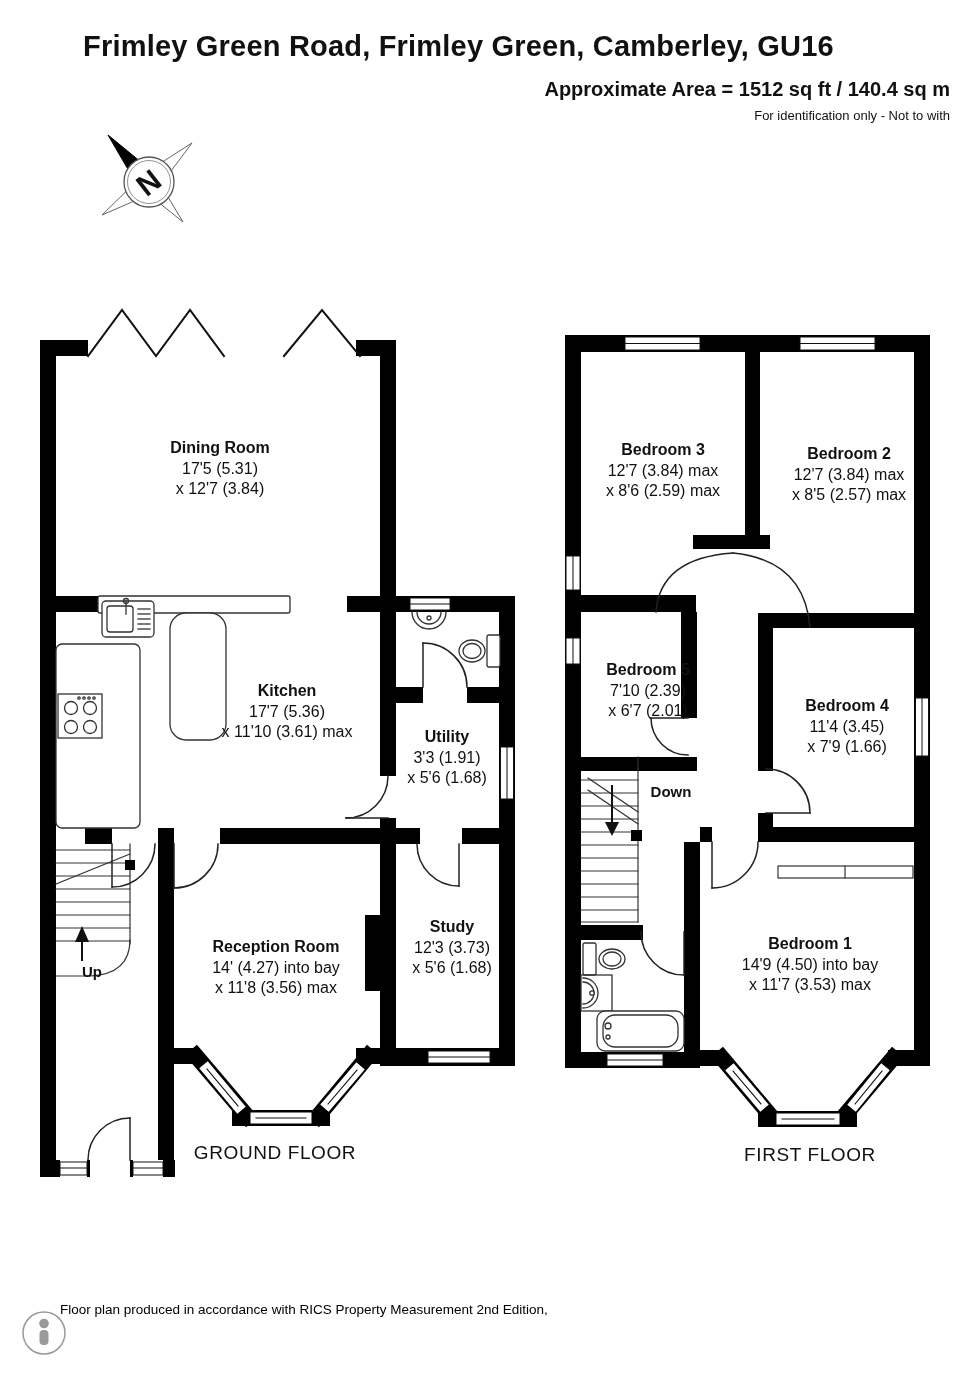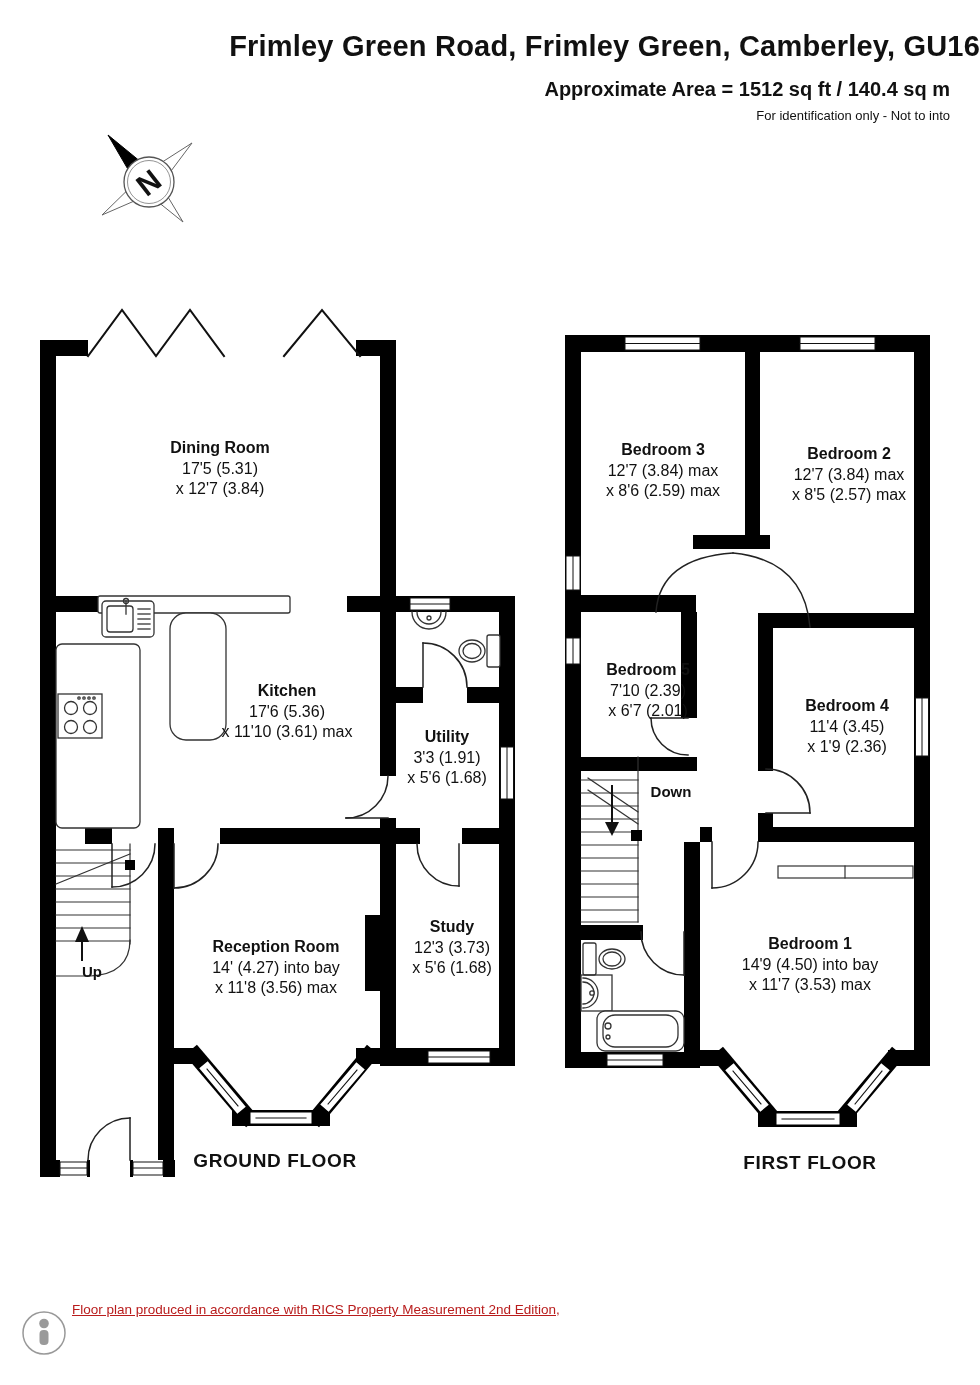"Frimley Green Road, Frimley Green," .page-title { text-align: right -> left }
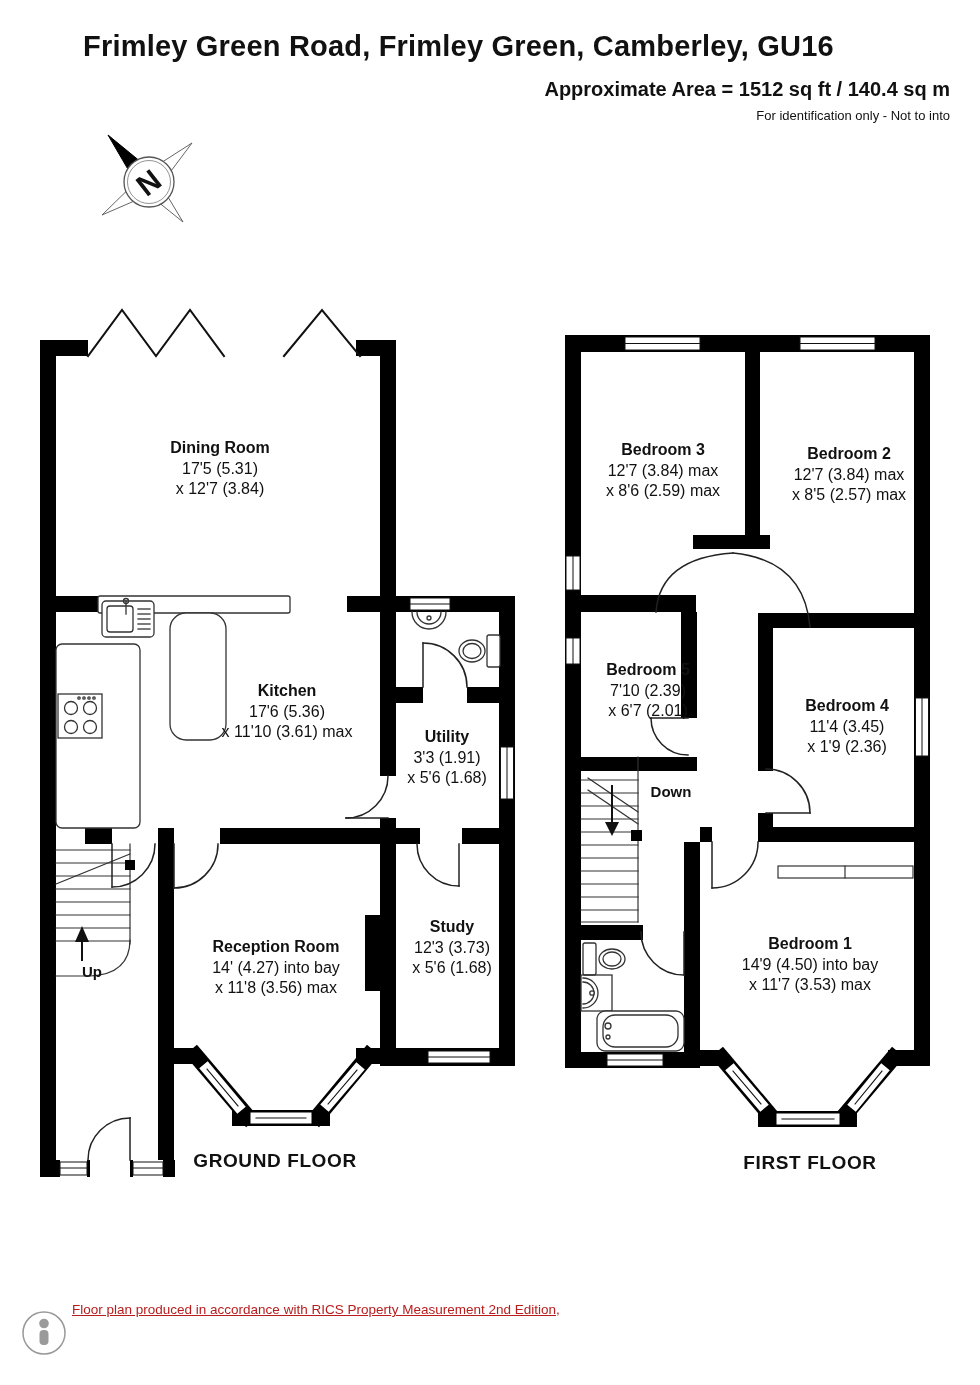"For identification only - Not" div.disclaimer { text: into -> with }
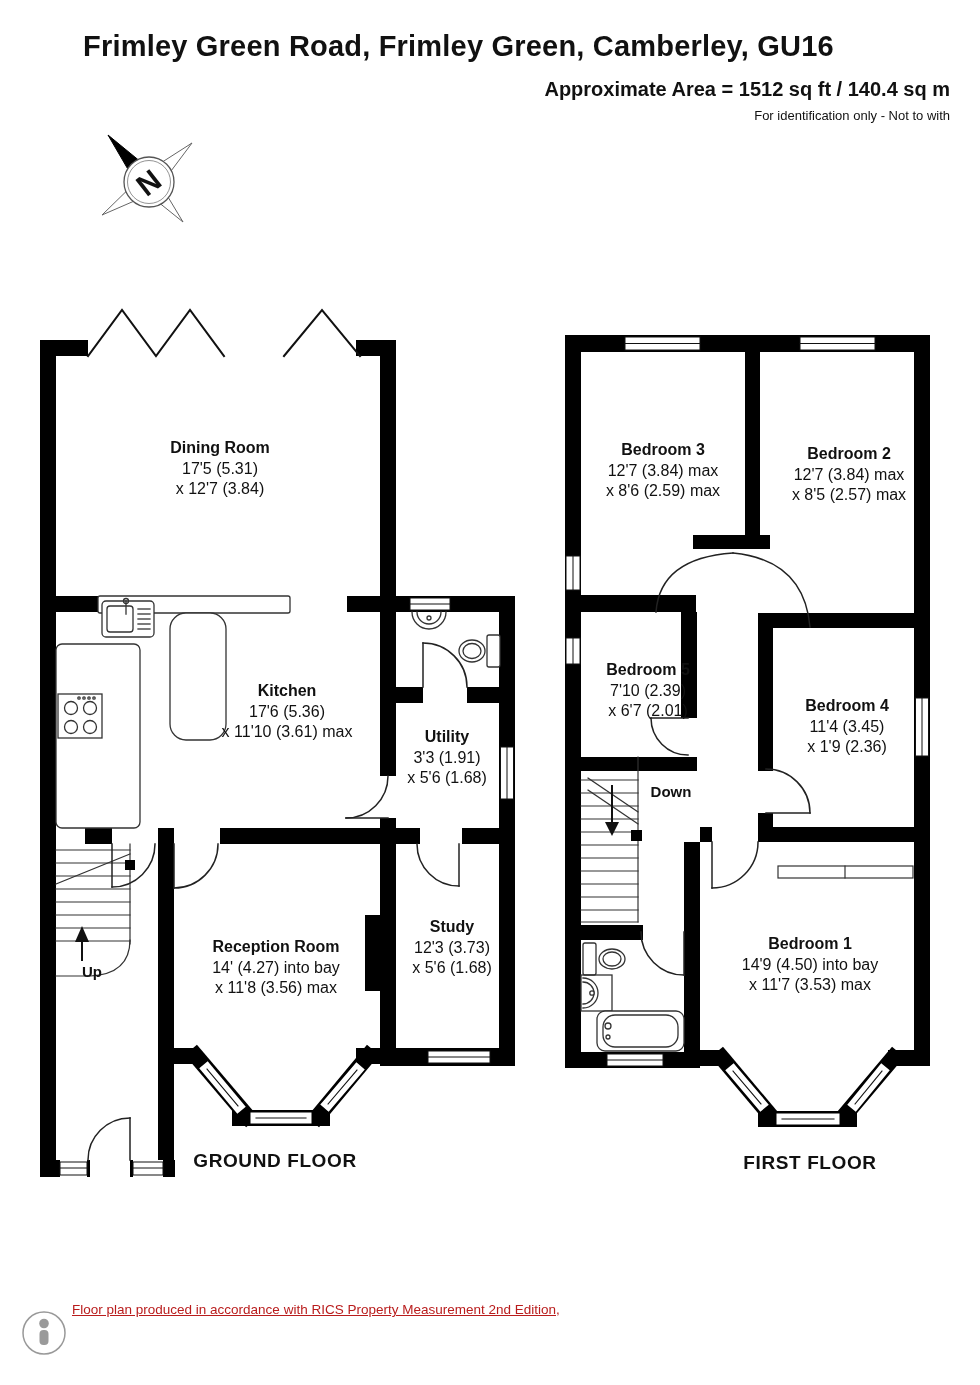"17'6 (5.36)" div.room-dims { text: 17'6 -> 17'7 }
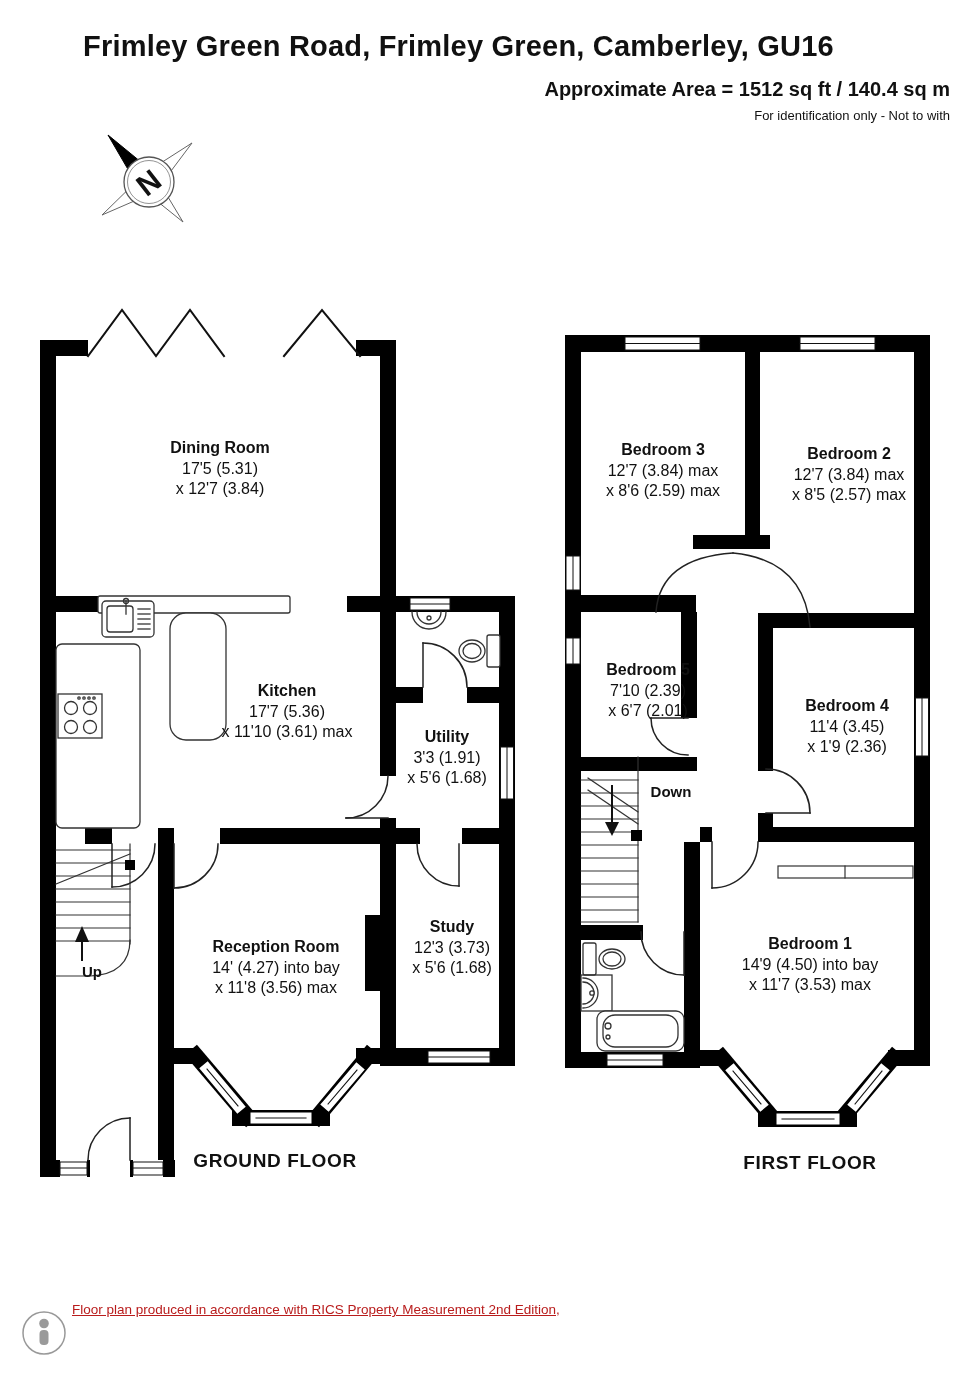"x 1'9 (2.36)" div.room-dims { text: 1'9 (2.36 -> 7'9 (1.66 }
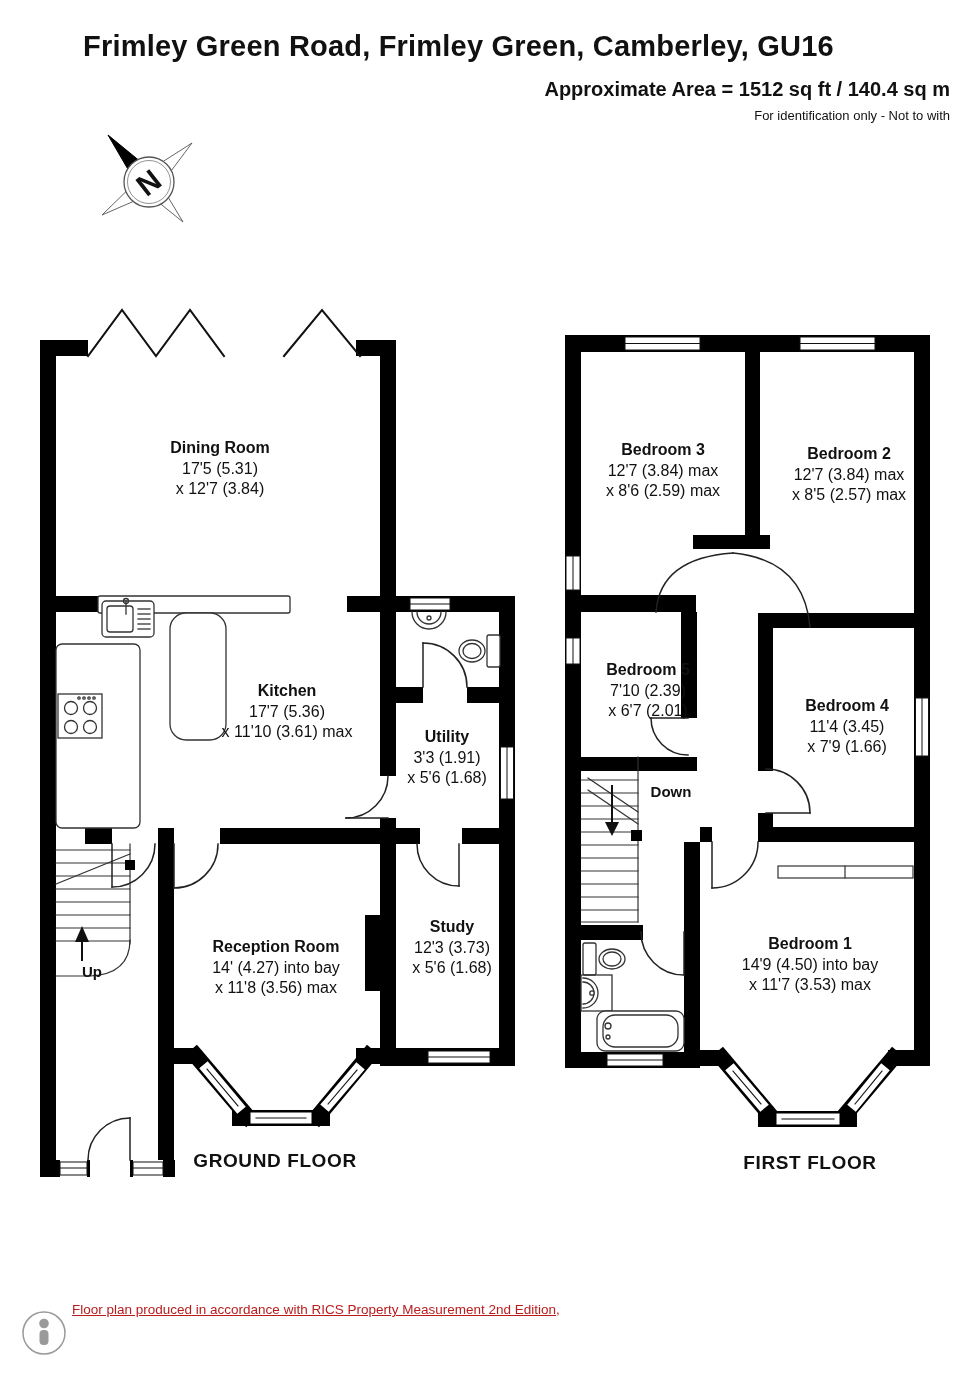"GROUND FLOOR" .floor-label { font-weight: bold -> normal; margin-top: 8px -> none }
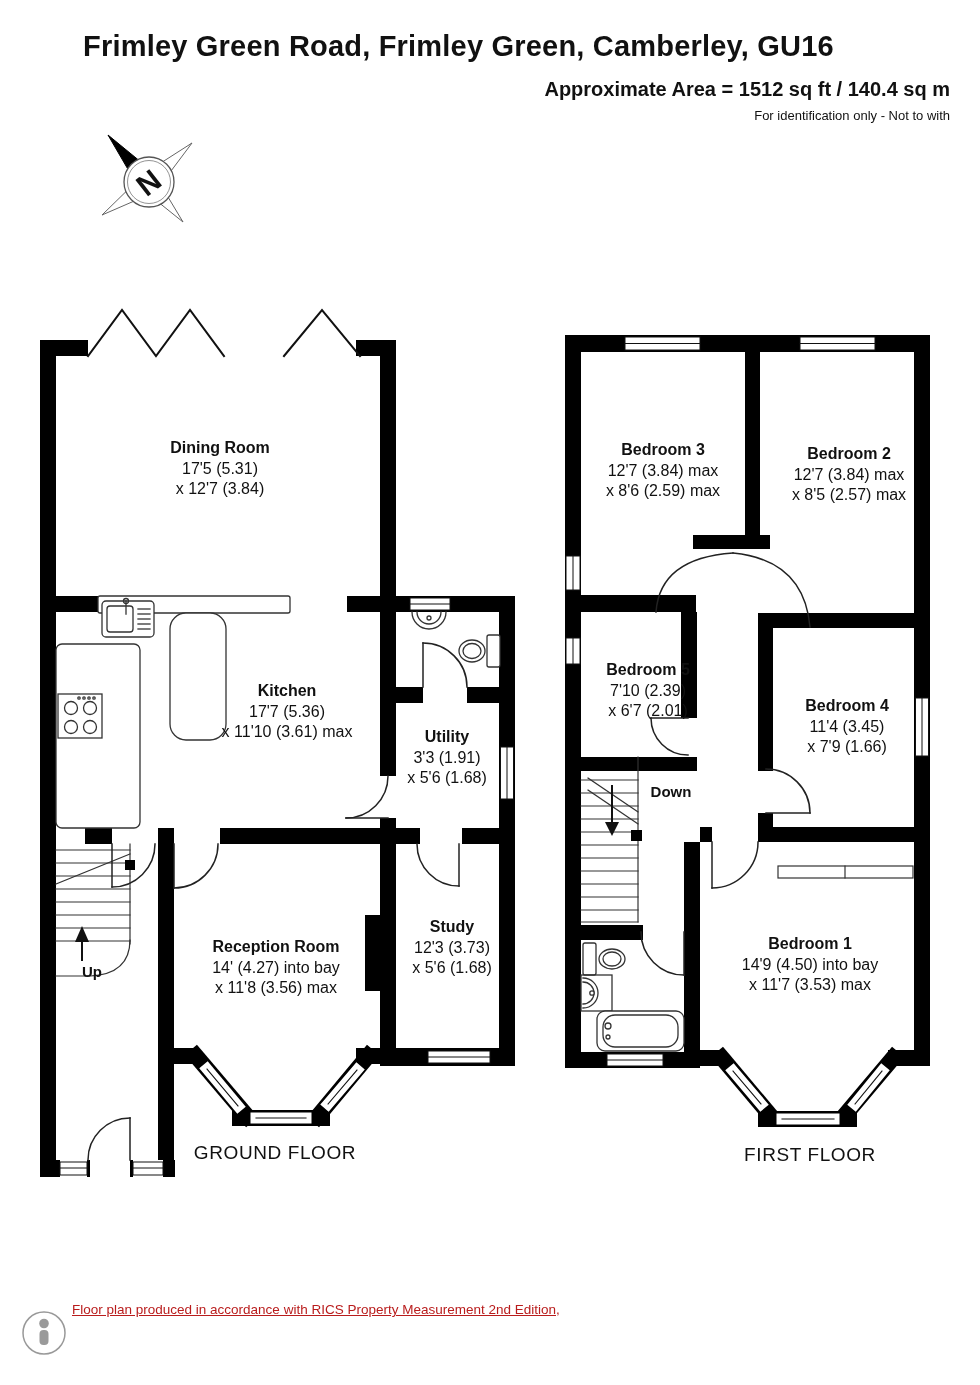"Floor plan produced in accordance" .footer { color: #b91c1c -> #000000; left: 72px -> 60px; text-decoration: underline -> none }
